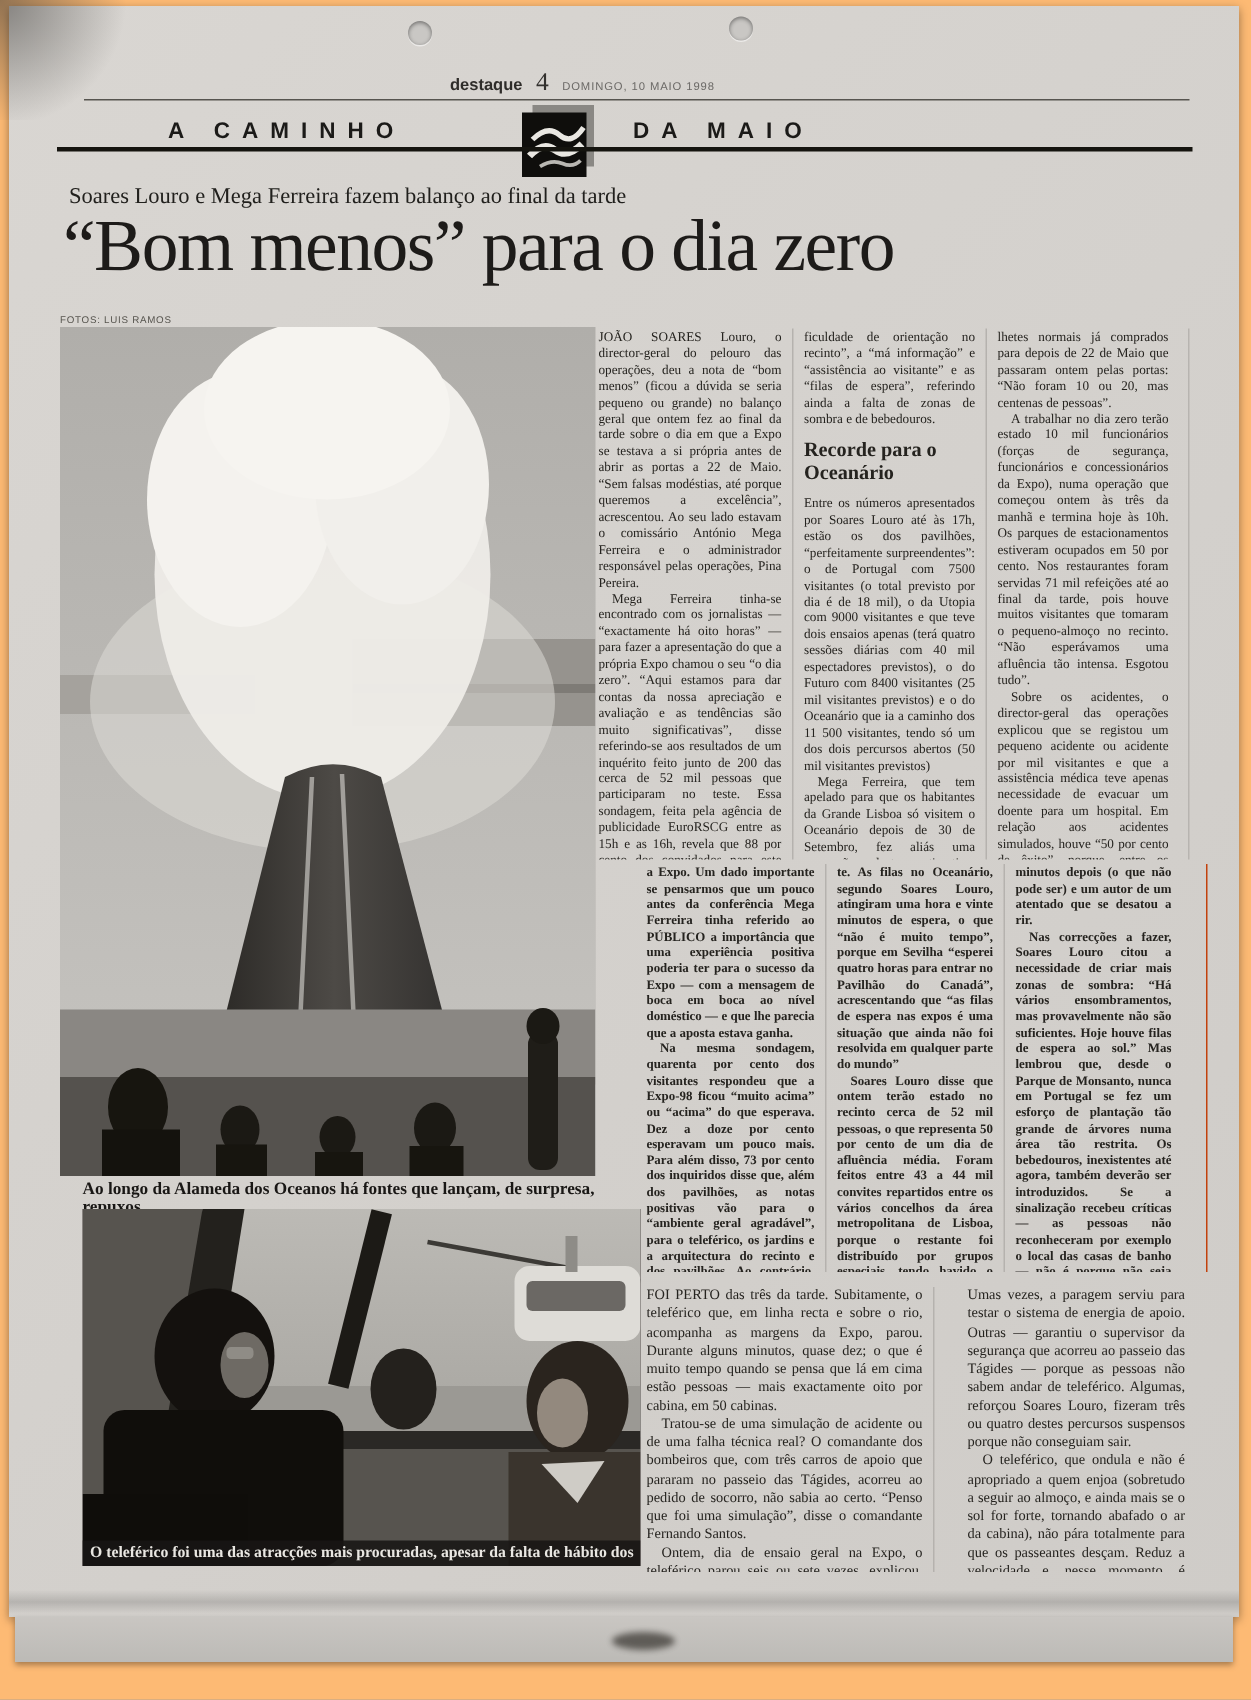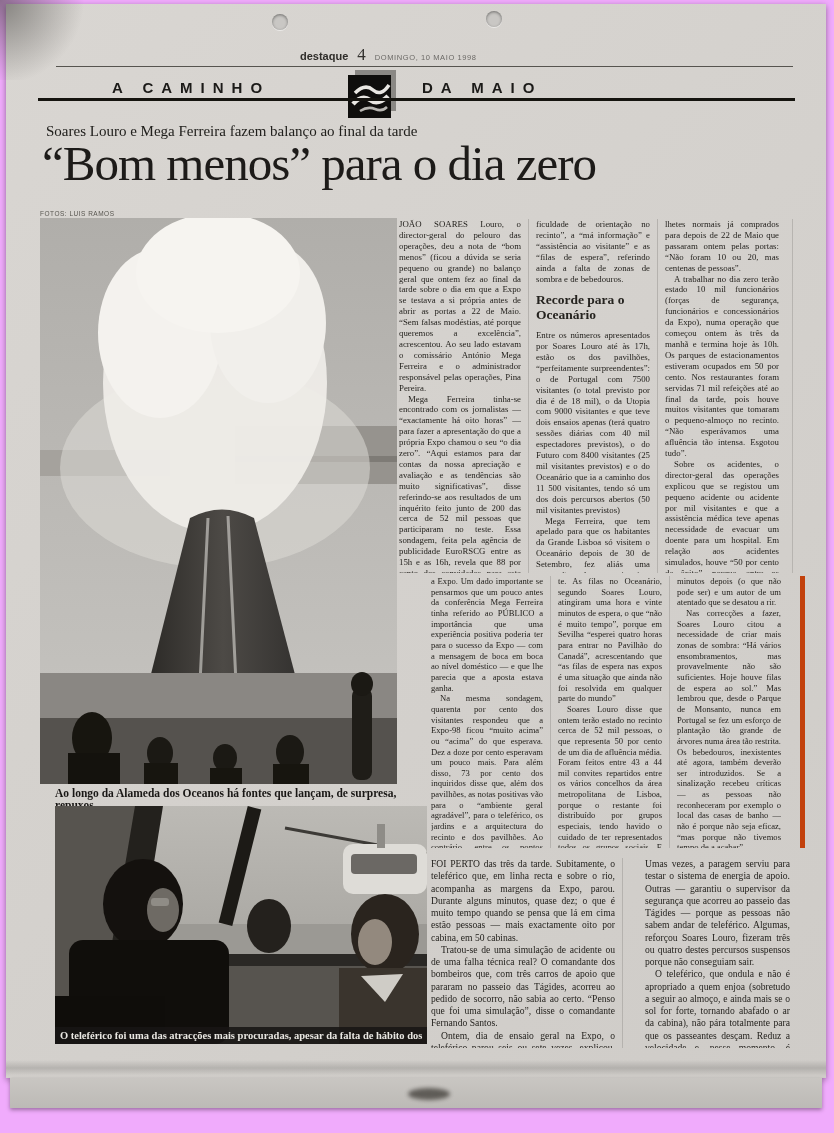"destaque" .page { background: #f0abfc -> #fdba74 }
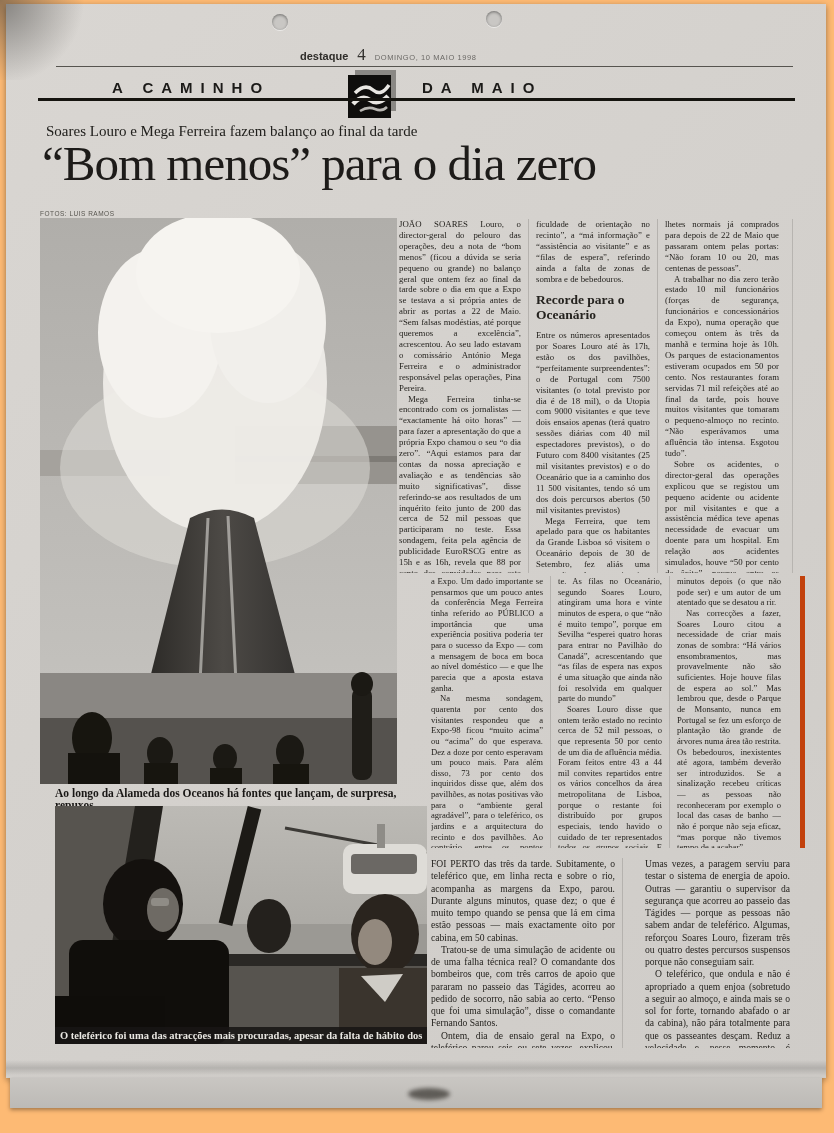"a Expo. Um dado importante" .cols-mid { border-right: 5px solid #c2410c -> 1px solid #c2410c; font-weight: none -> bold }
